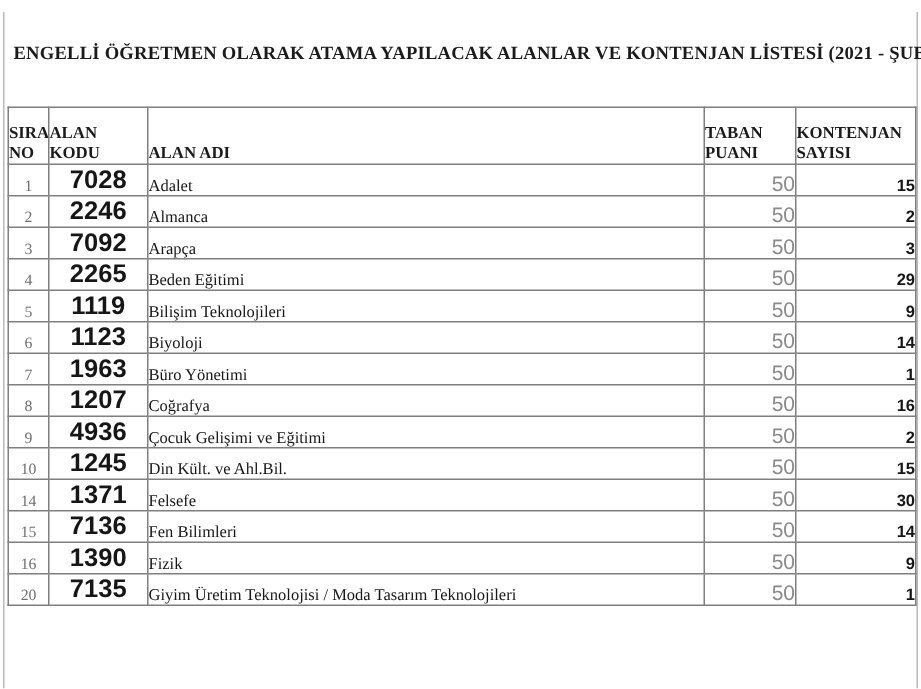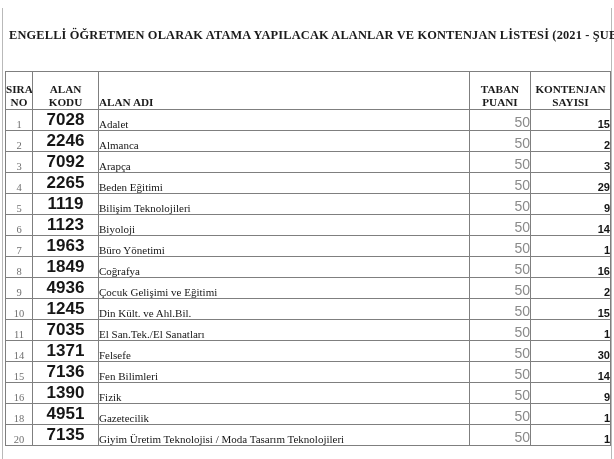"SIRA" th.h-center { text-align: center -> left }
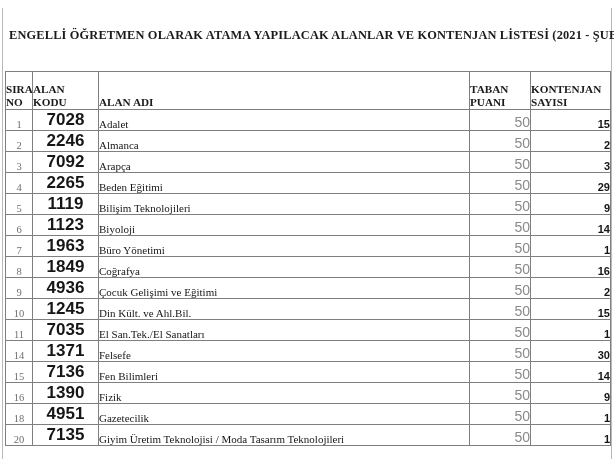"1849" td.c-kodu { text: 1849 -> 1207 }
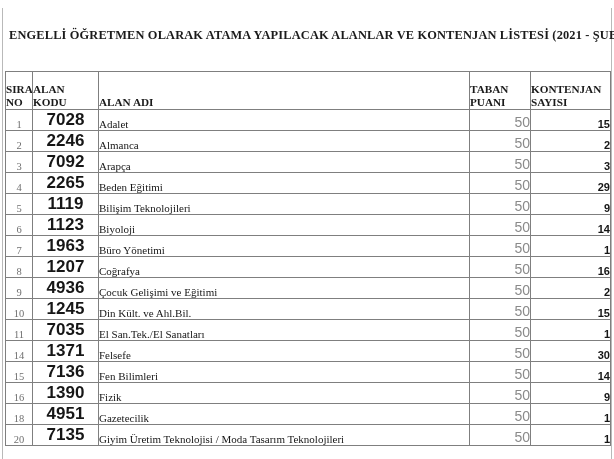"11" tr { html: <tr> <td>11</td> <td>7035</td> <td>El San.Tek./El Sanatları</td> <td>50</td> <td>1</td> </tr> -> none }
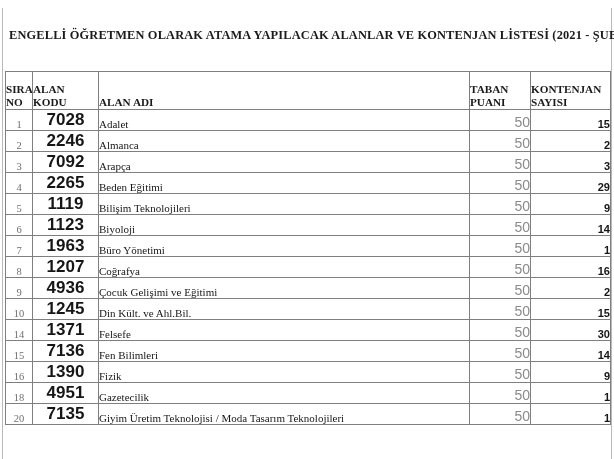"18" tr { html: <tr> <td>18</td> <td>4951</td> <td>Gazetecilik</td> <td>50</td> <td>1</td> </tr> -> none }
